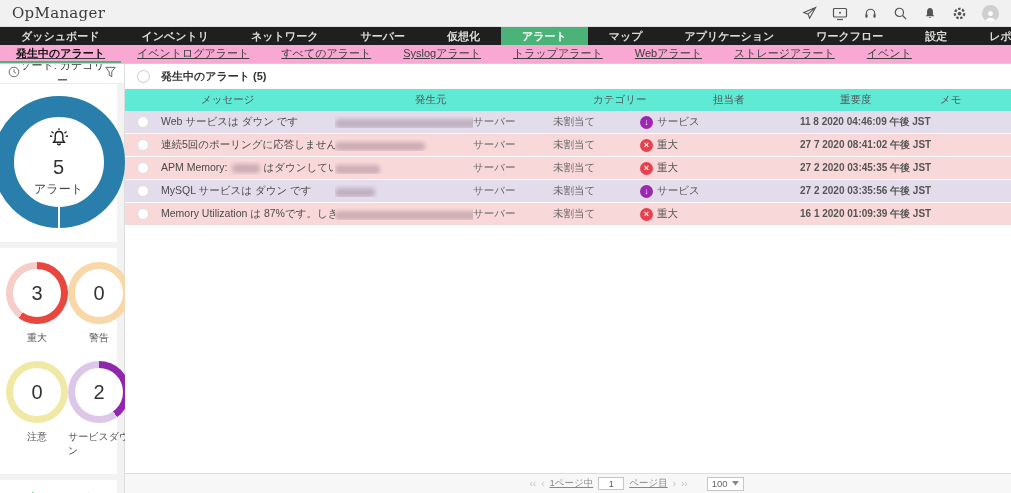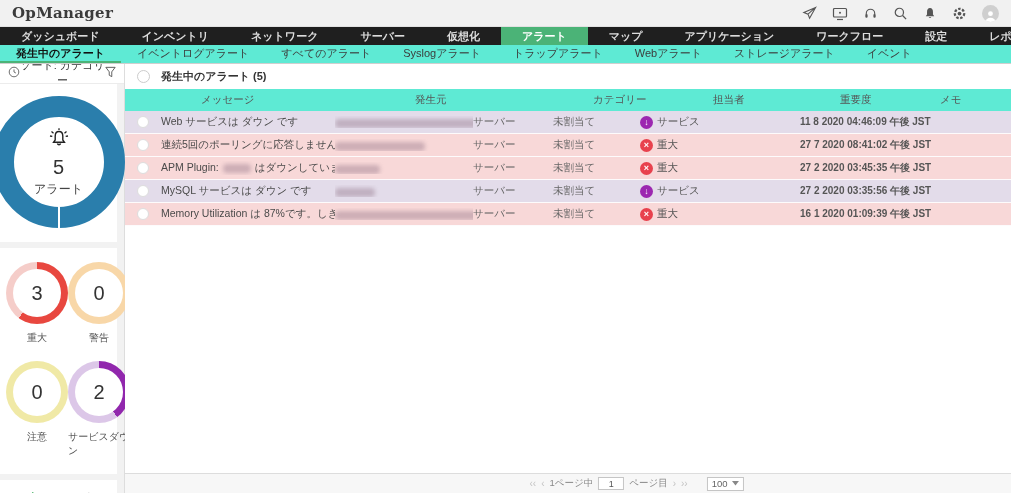"OpManager" .logo { font-weight: bold -> none }
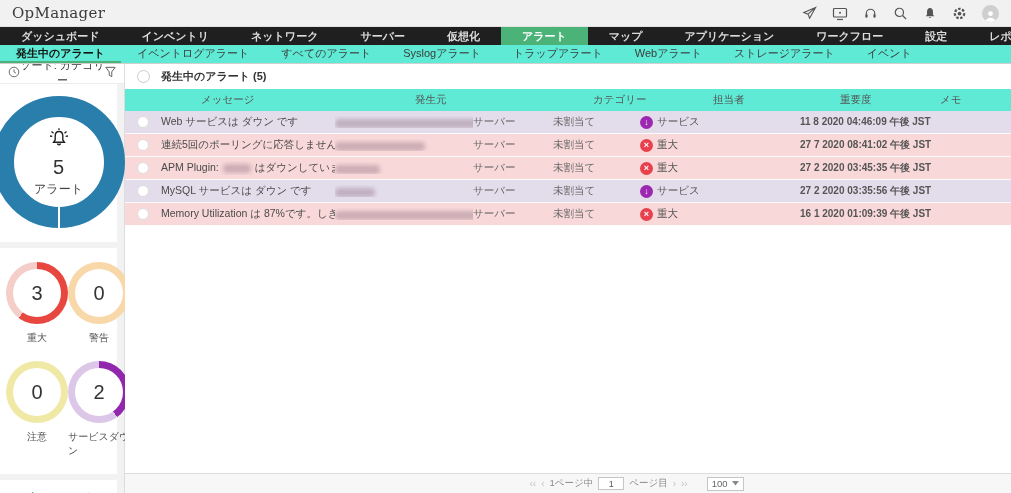"発生中のアラート" .subnav { background: #5eead4 -> #f9a8d4; text-decoration: none -> underline }
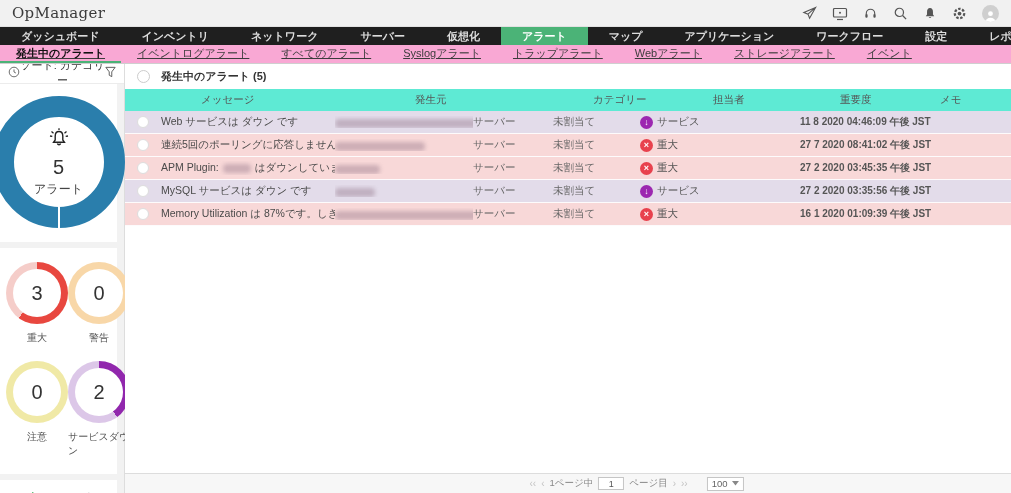"APM Plugin:" span { text: Plugin -> Memory }
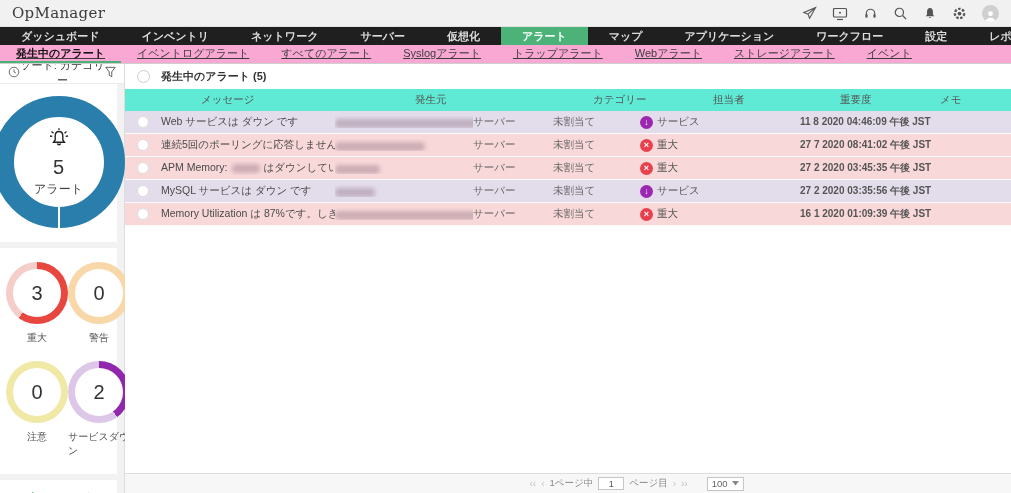"1ページ中" .pg-text { text-decoration: none -> underline }
